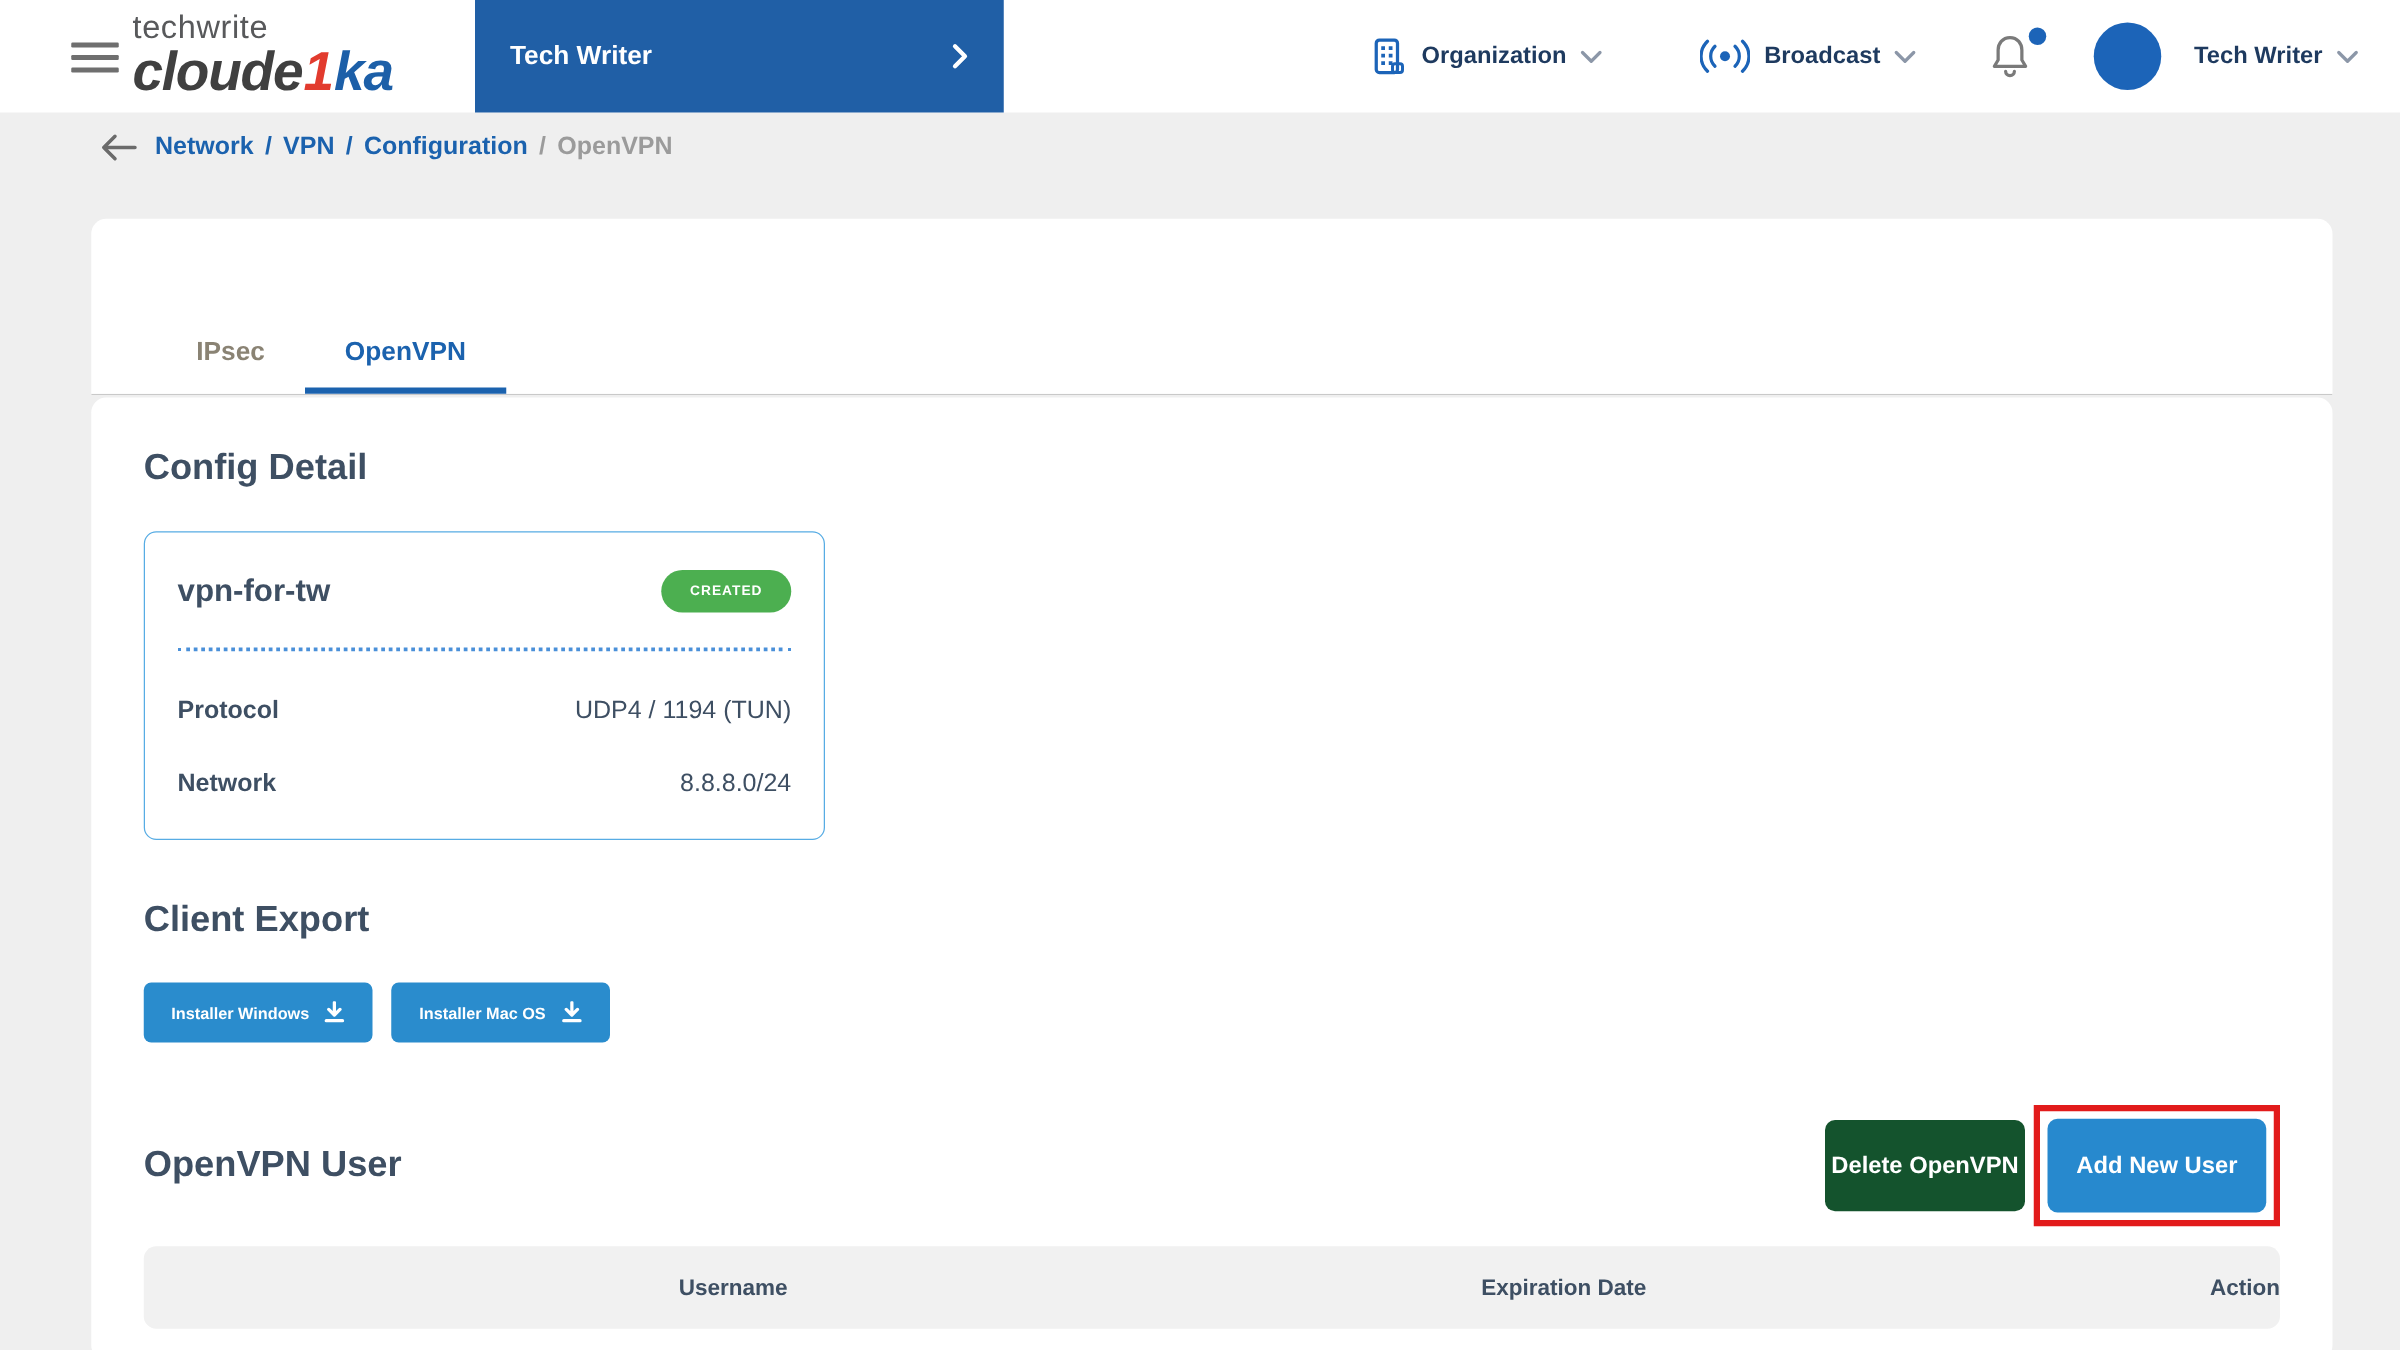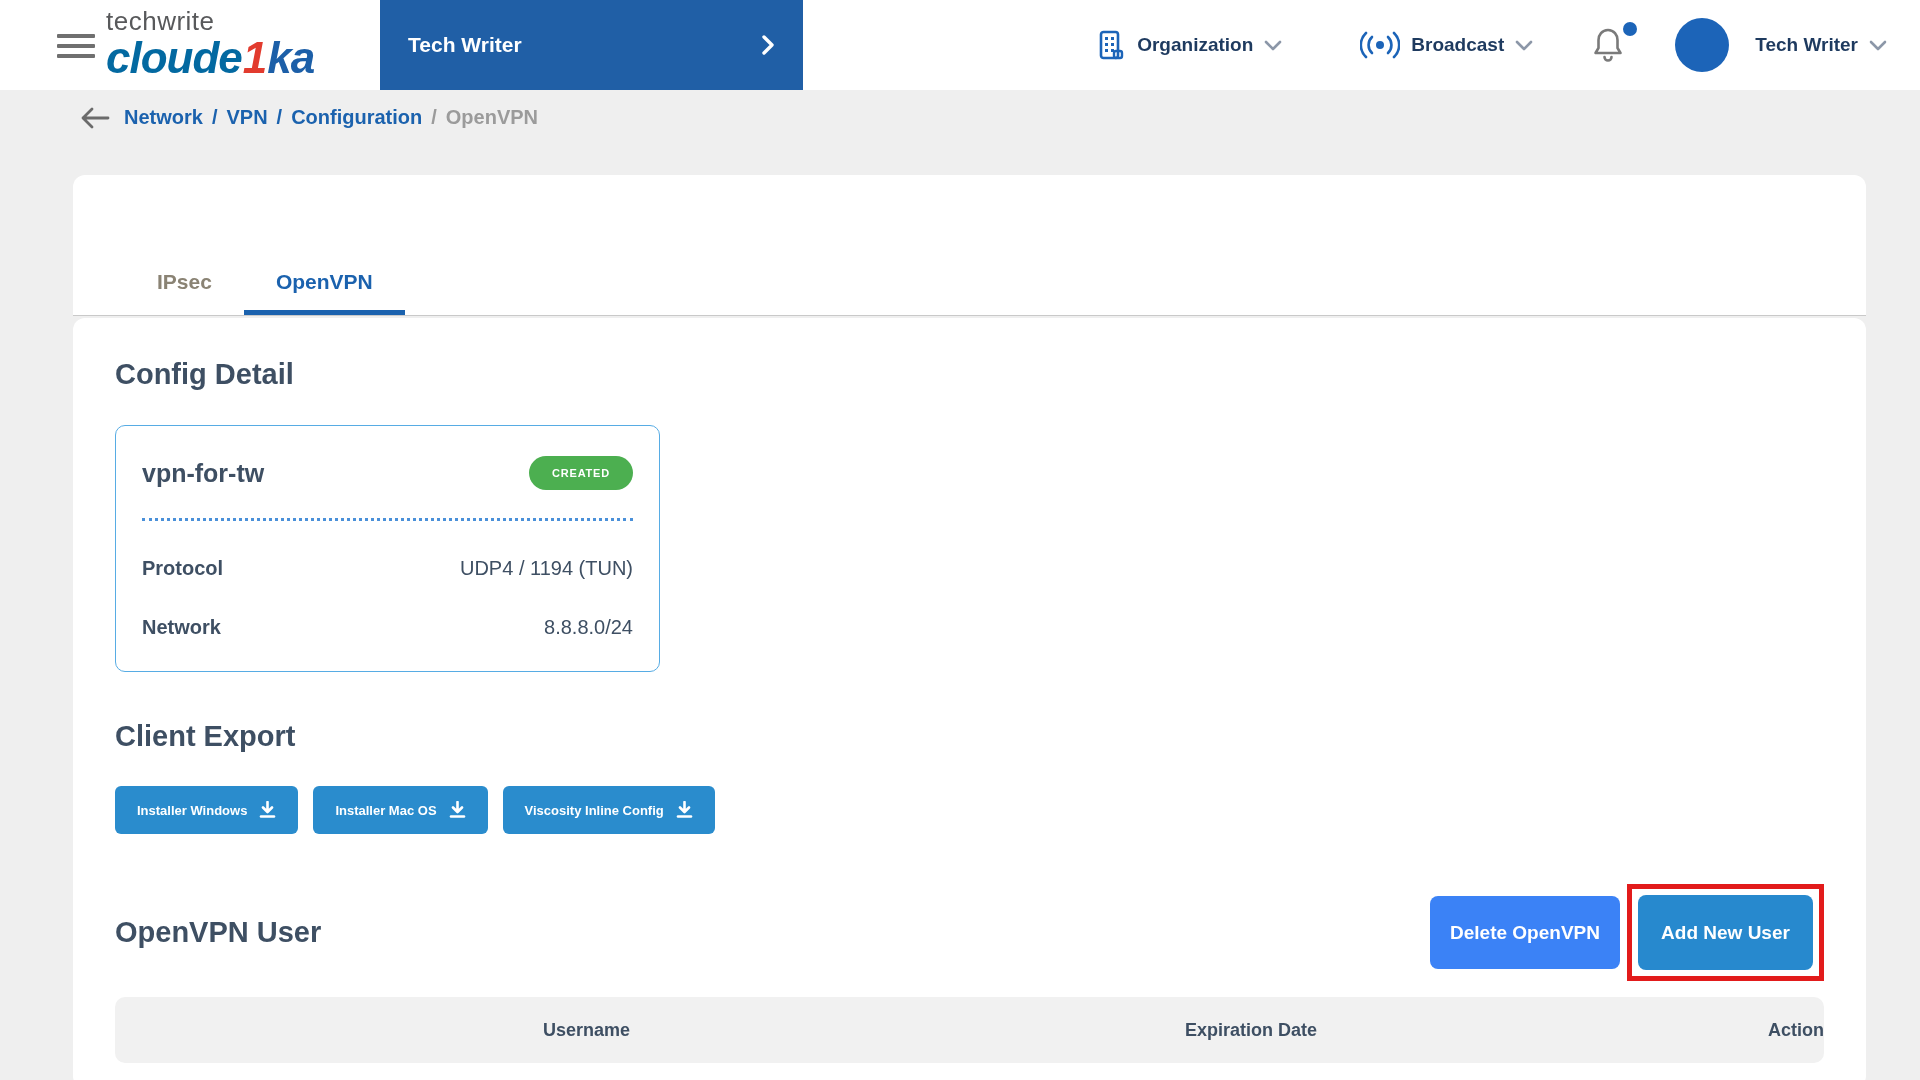"cloude" .brand-pre { color: #0369a1 -> #404040 }
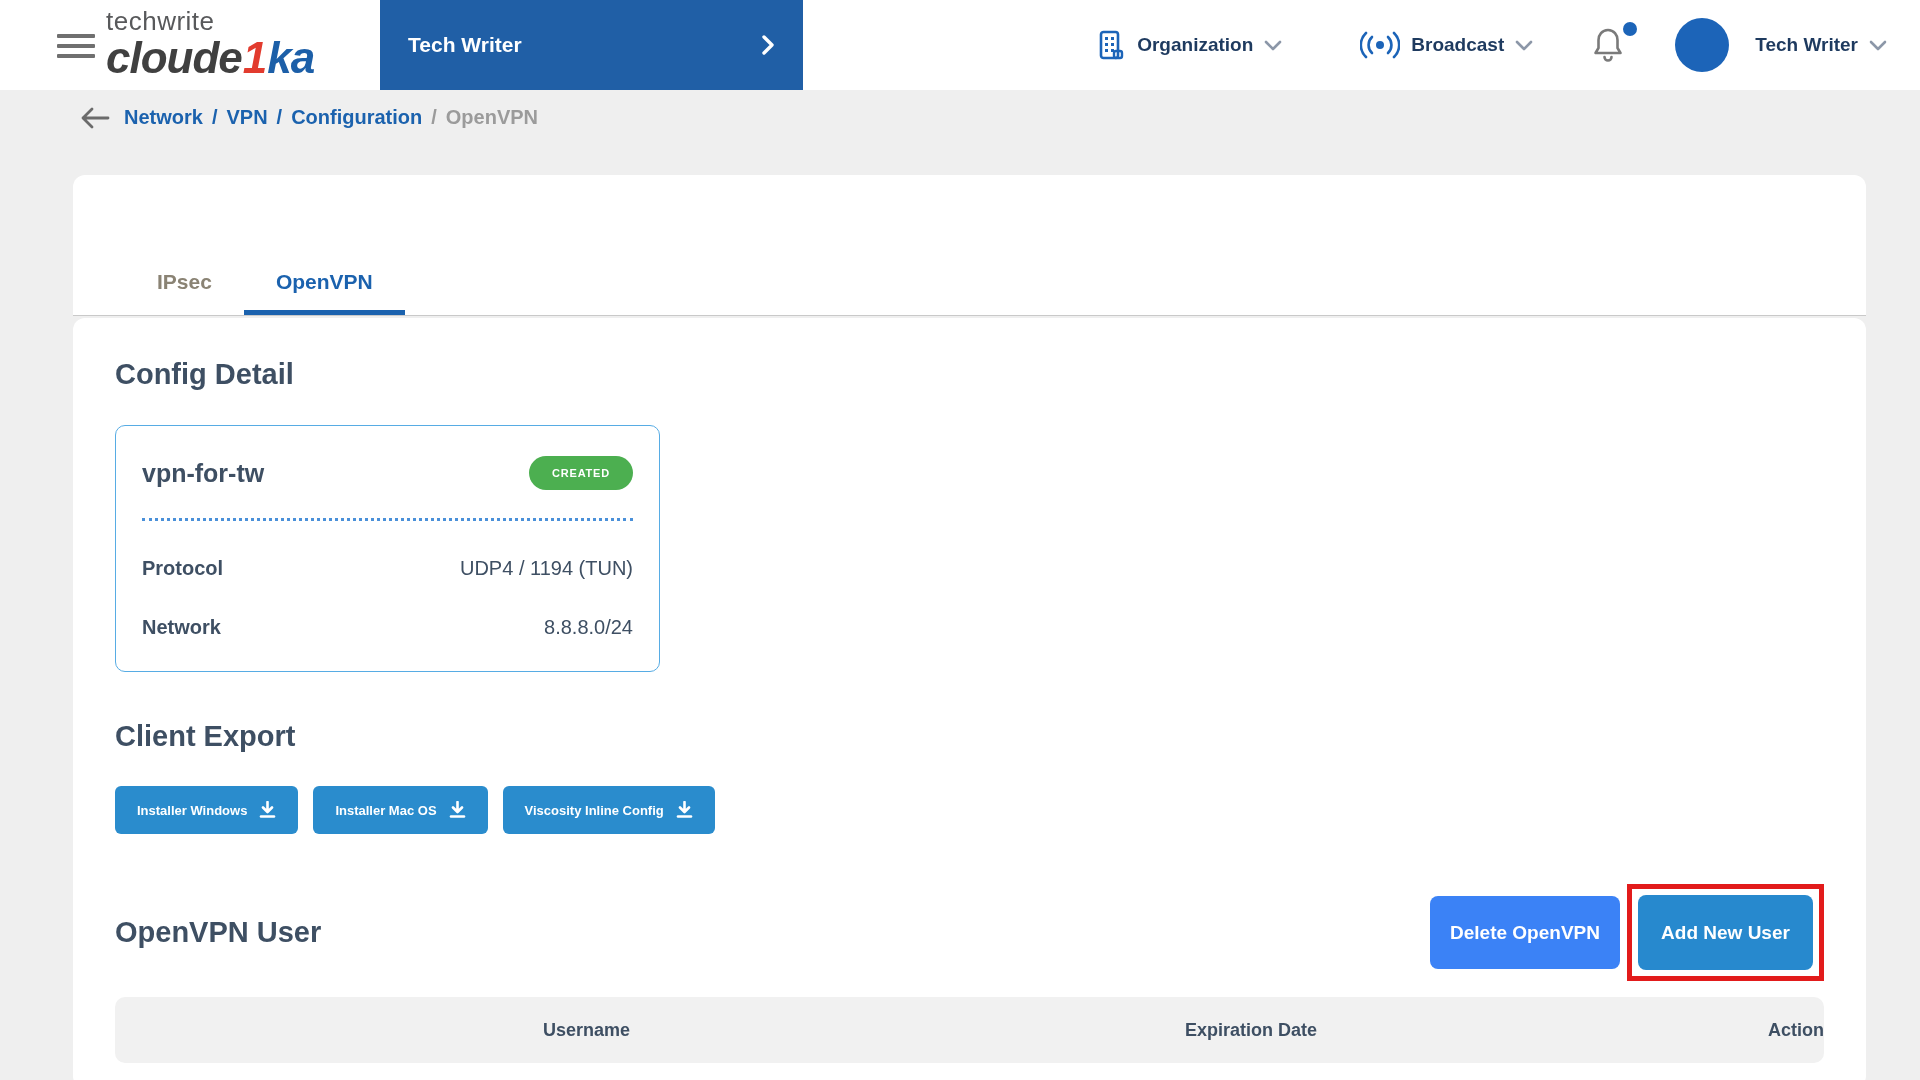"Viscosity Inline Config" button.export-btn { html: <button> <span>Viscosity Inline Config</span> <span> <svg> <path></path> <path></path> </svg> </span> </button> -> none }
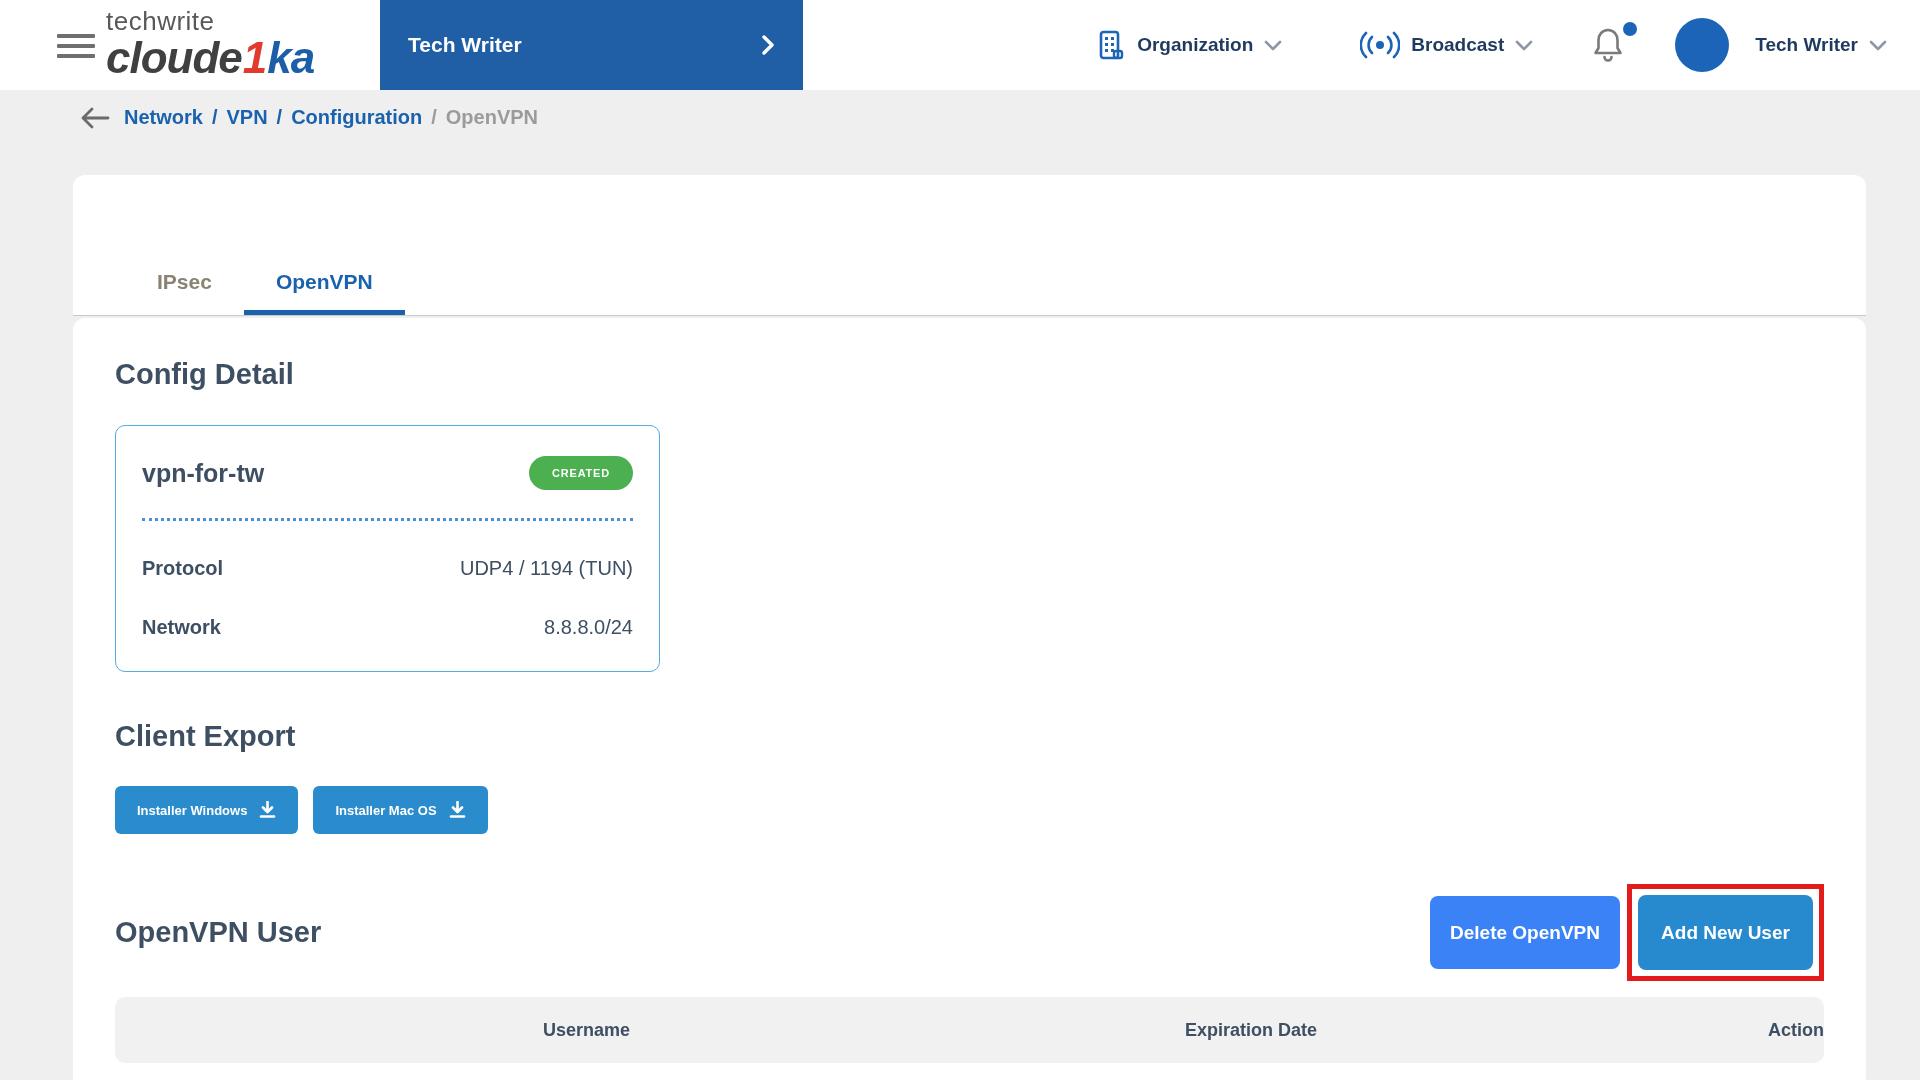"Delete OpenVPN" .delete-btn { background: #3b82f6 -> #14532d; width: 190px -> 160px }
